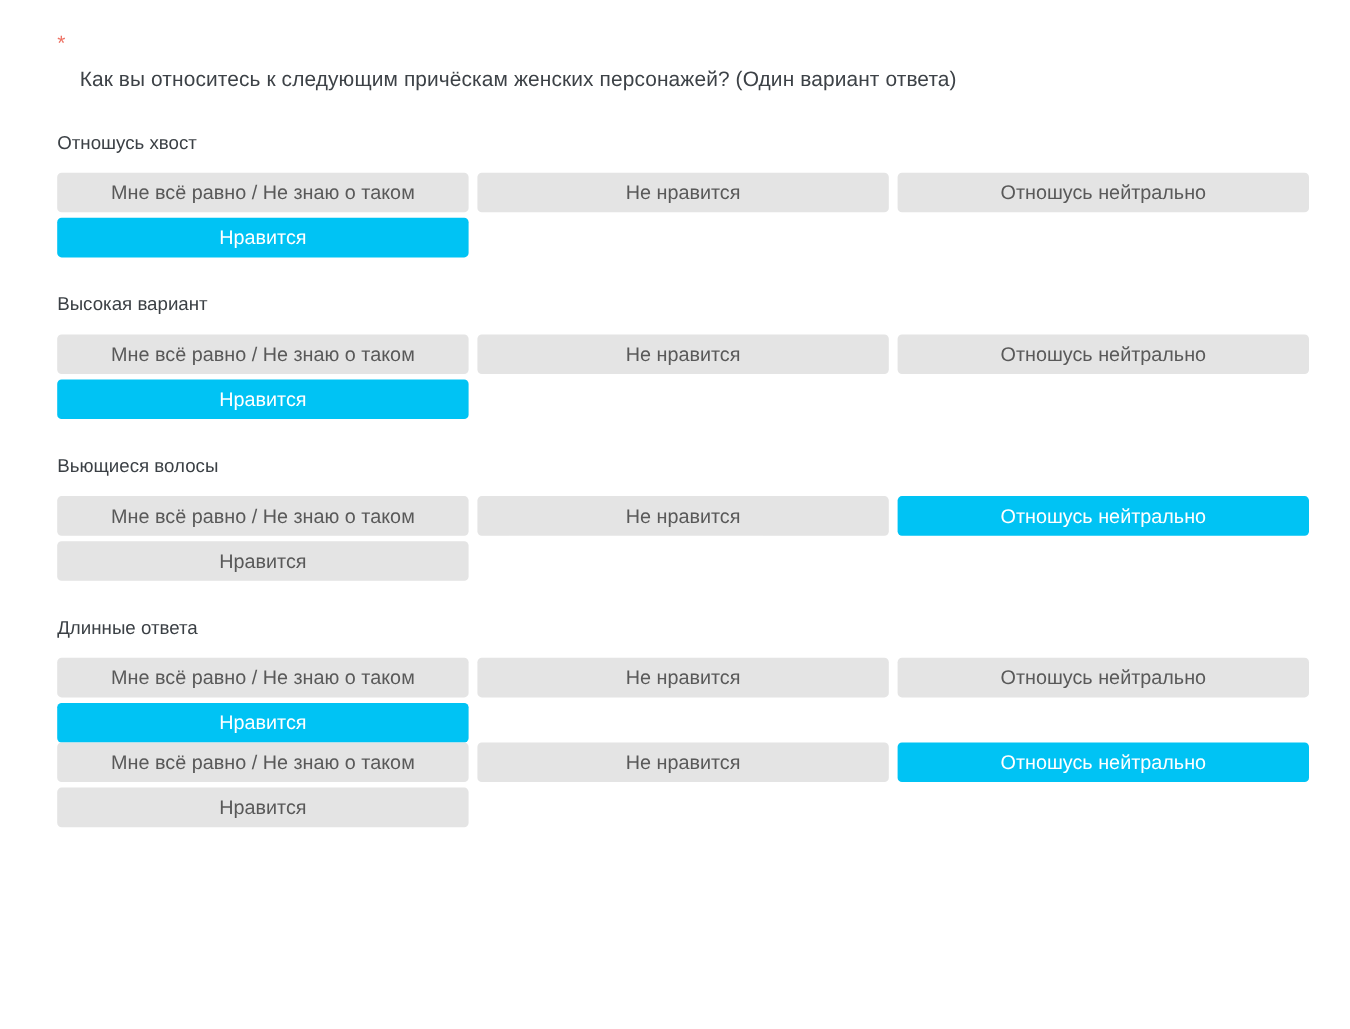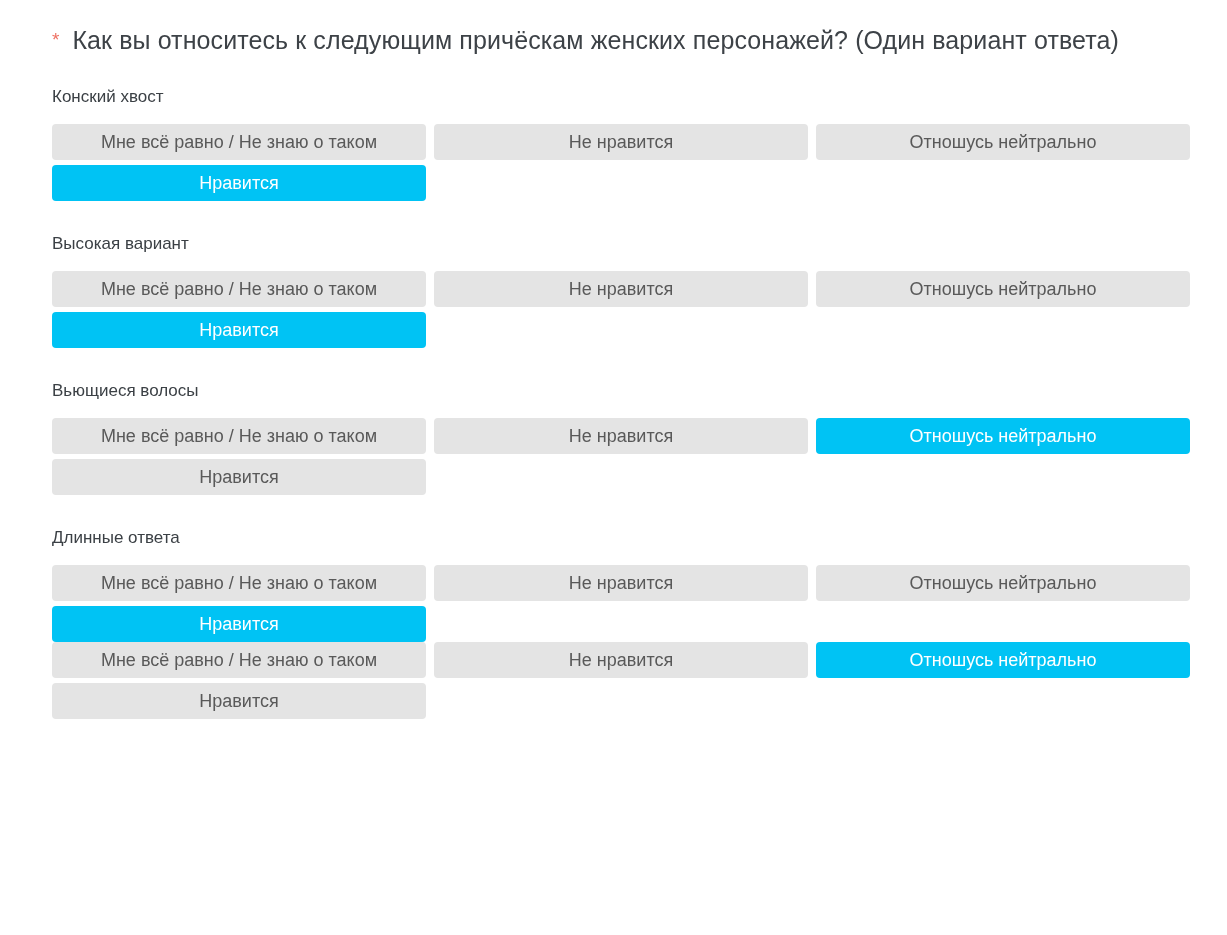"Как вы относитесь к следующим" .question-title { font-size: 25px -> 19px; margin-top: none -> 33px }
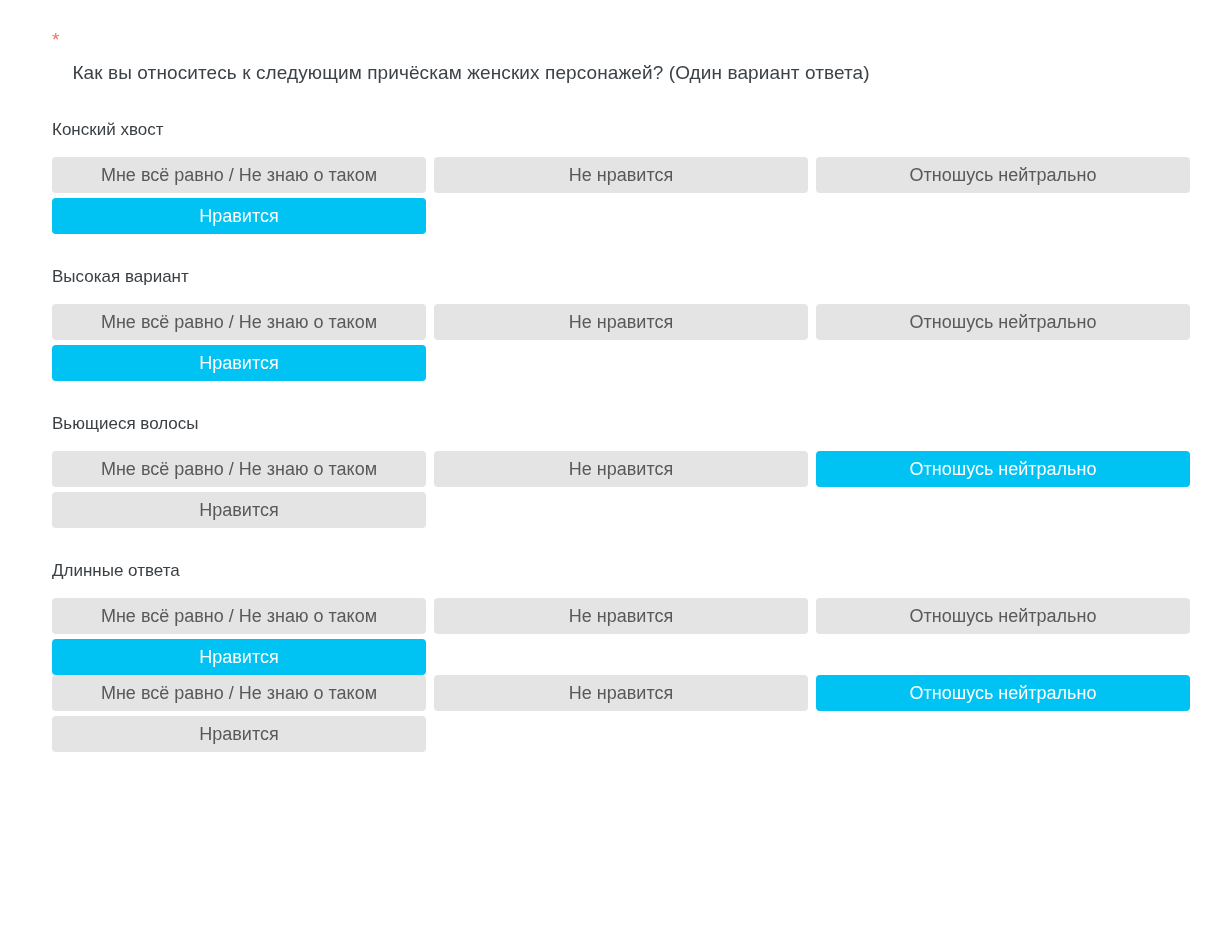"Конский хвост" div.group-label { text: Конский -> Отношусь }
